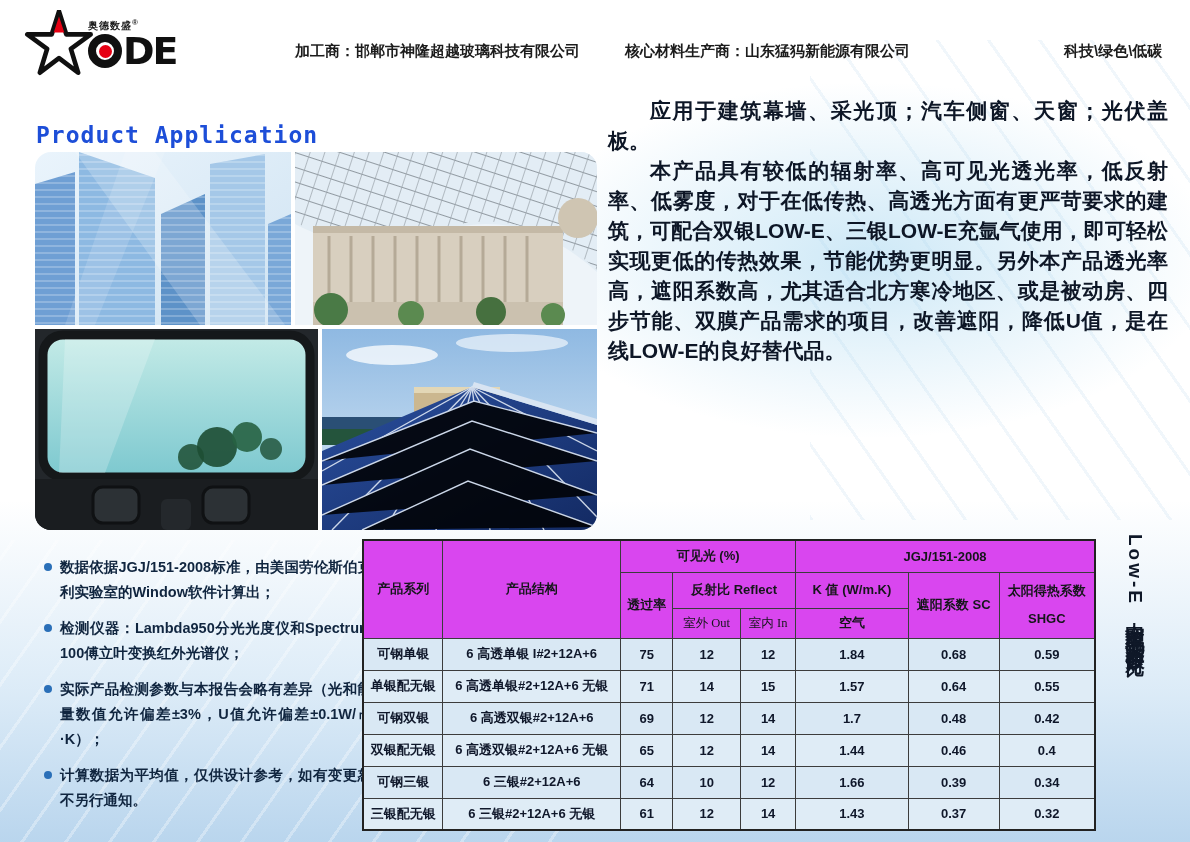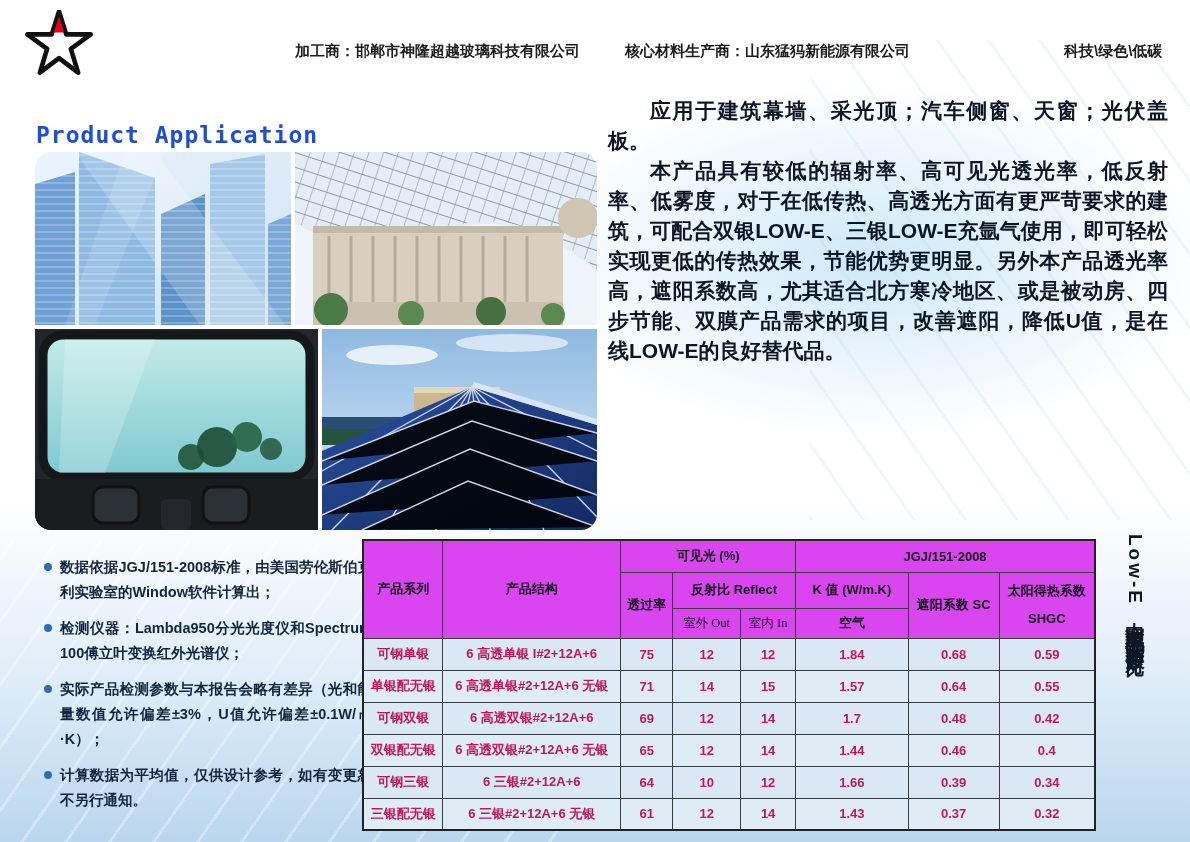"奥德数盛®" div.logo-right { html: none -> <div> <div><span>奥德数盛</span><span>®</span></div> <div> <span> <i></i> </span> <span>DE</span> </div> </div> }
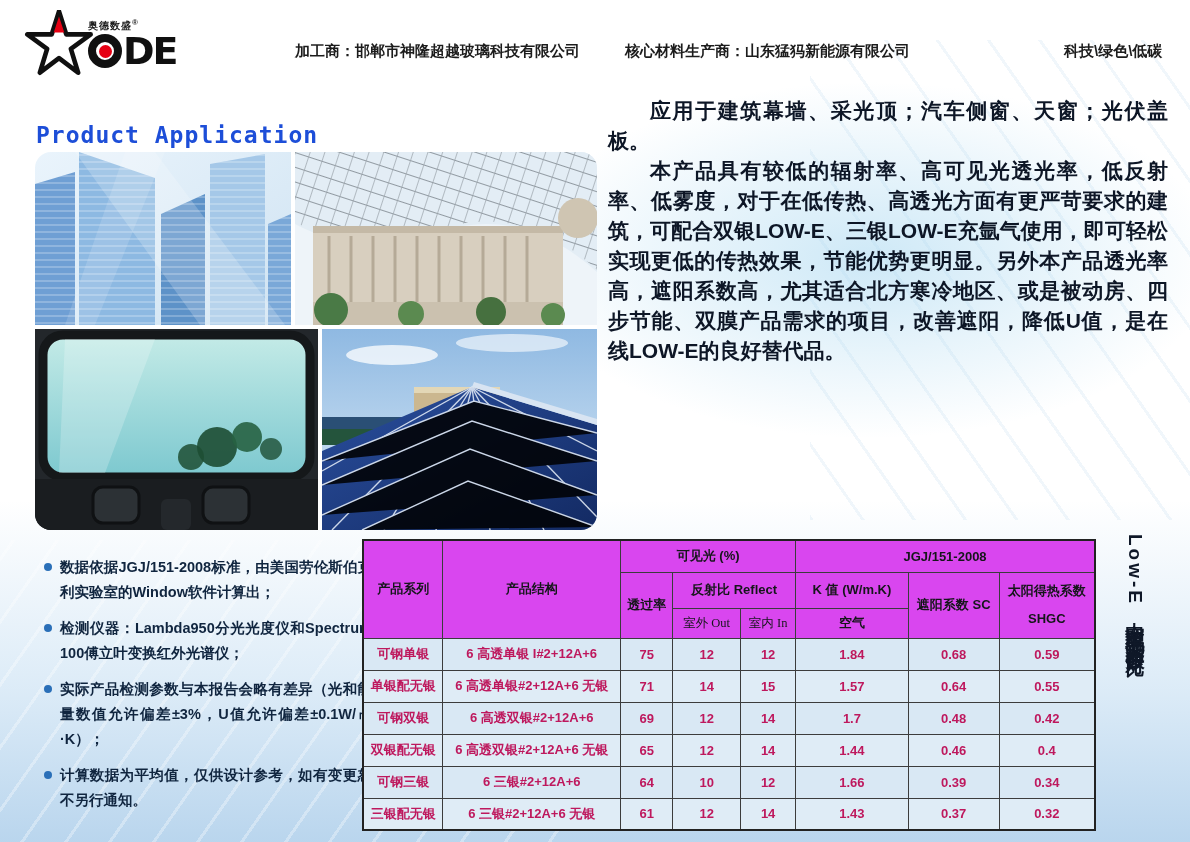"可钢单银" .spec tbody td { color: #be185d -> #0f172a }
